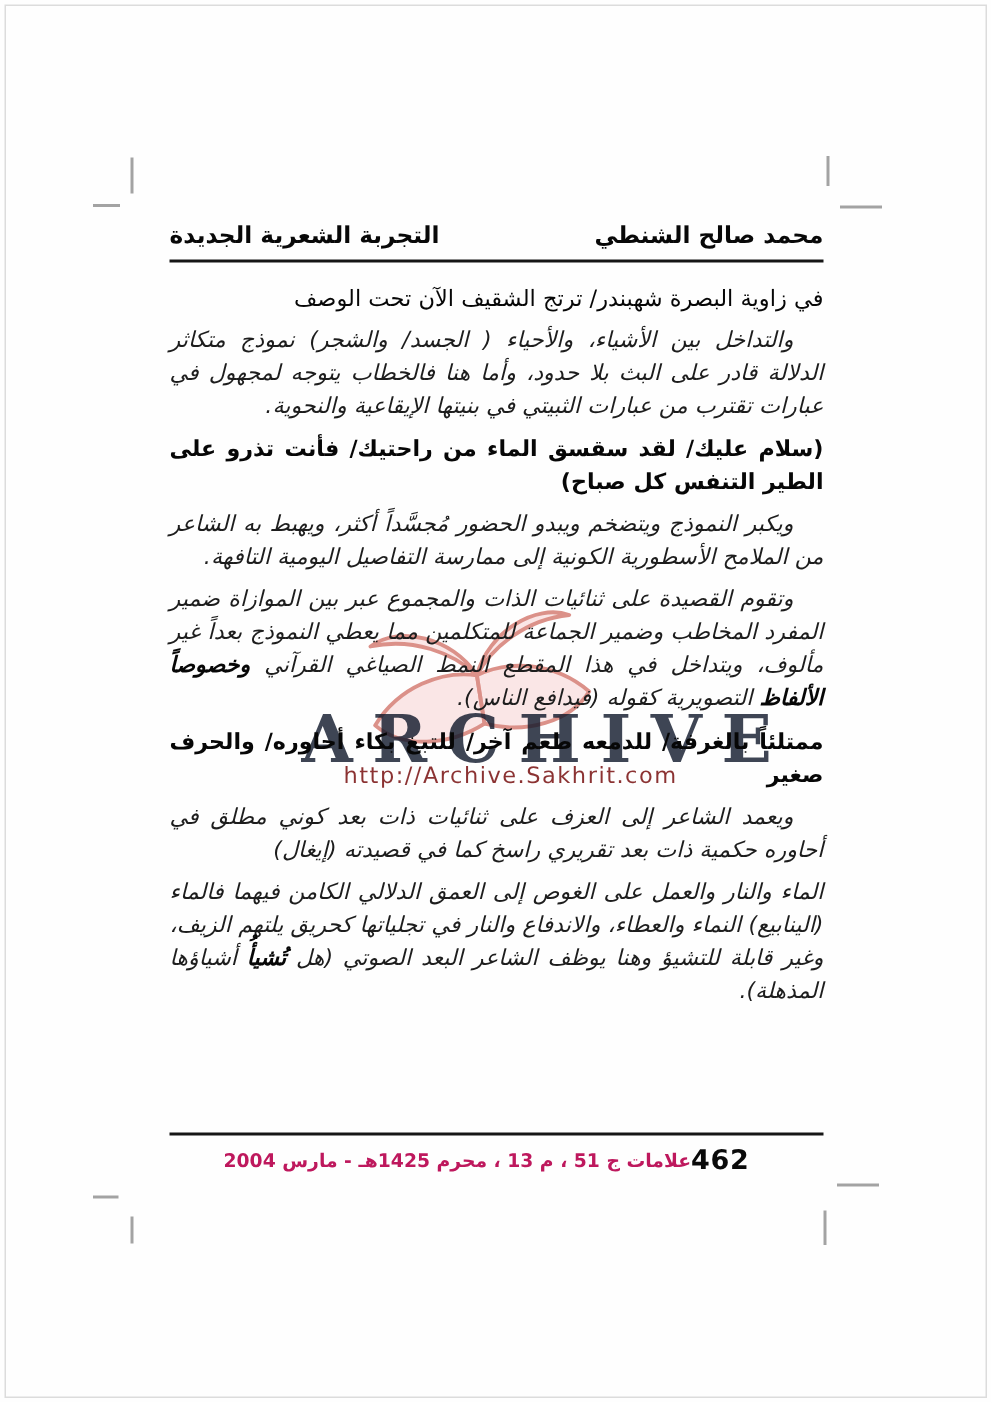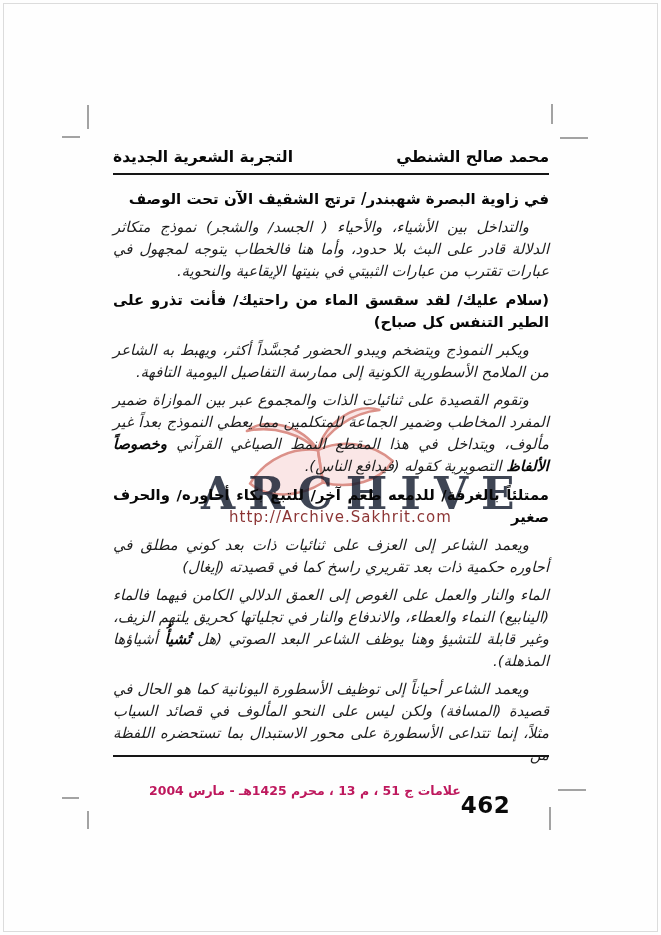"في زاوية البصرة شهبندر/ ترتج" .hd1 { font-weight: bold -> normal }
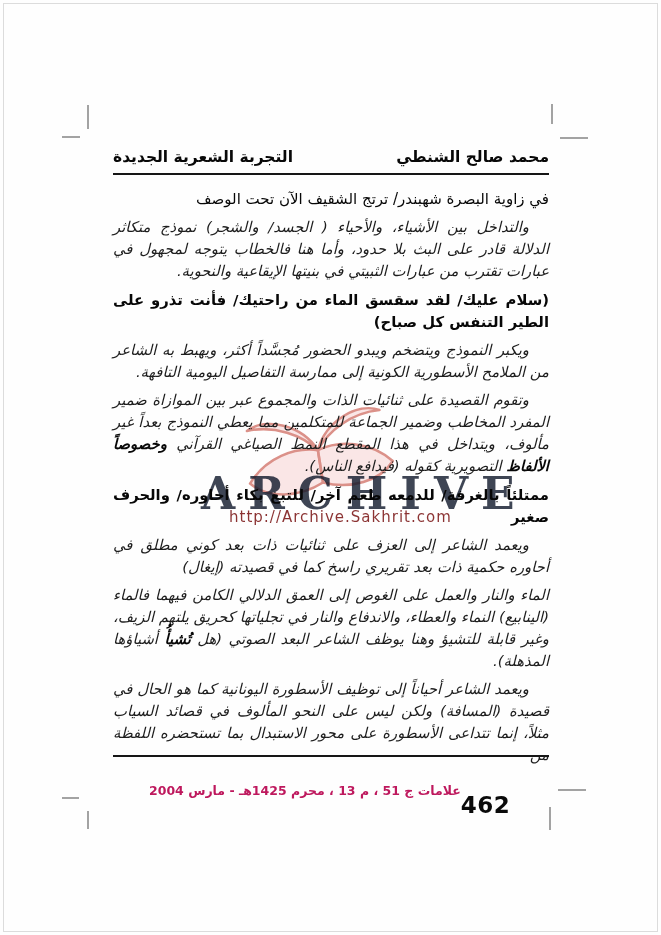"ويعمد الشاعر أحياناً إلى توظيف" p.para { html: <p>ويعمد الشاعر أحياناً إلى توظيف الأسطورة اليونانية كما هو الحال في قصيدة (المسافة) ولكن ليس على النحو المألوف في قصائد السياب مثلاً، إنما تتداعى الأسطورة على محور الاستبدال بما تستحضره اللفظة من</p> -> none }
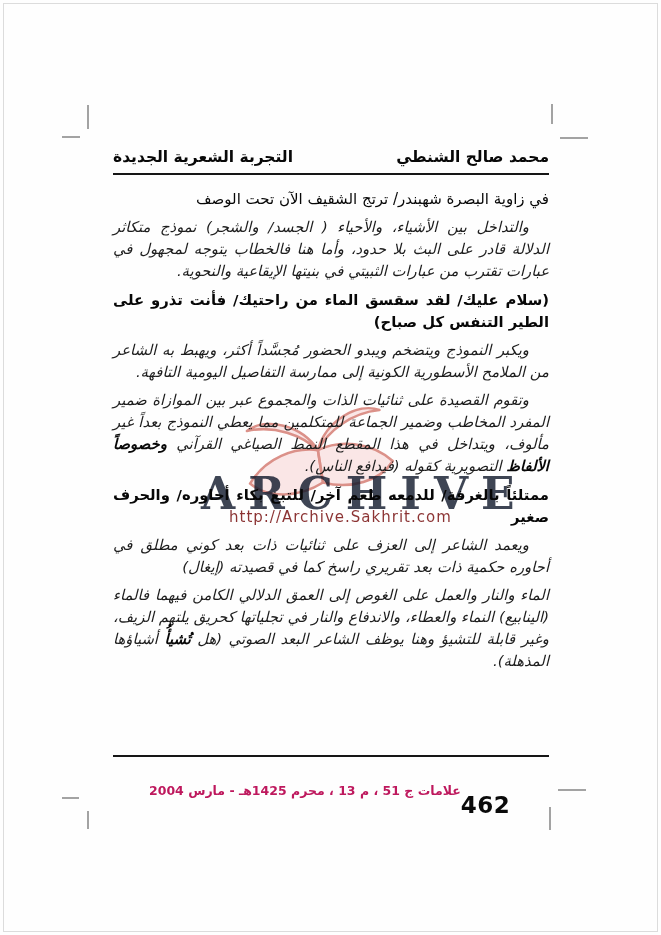"462" .page-number { font-size: 23px -> 18px; margin-top: 29px -> none }
